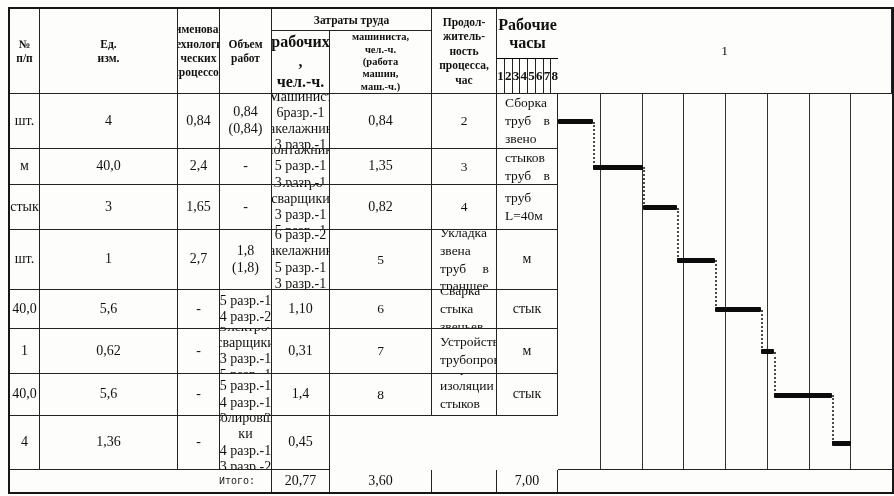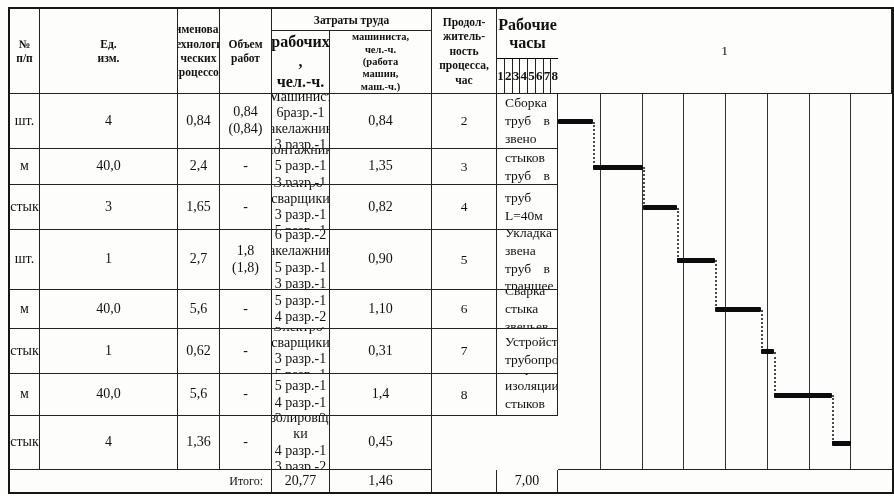"0,90" div.c { html: <div>0,90</div> -> none }
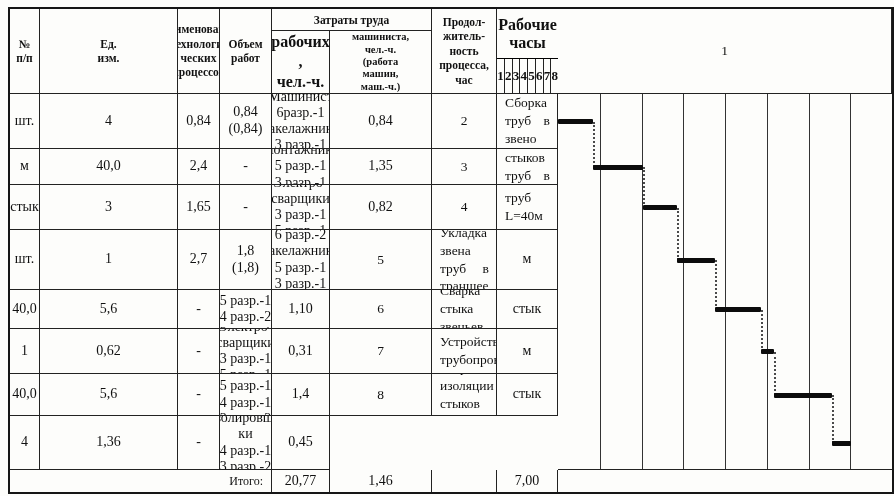"Итого:" .tot-label { font-family: none -> Liberation Mono, monospace; font-size: 12px -> 10px; padding-right: 8px -> 16px }
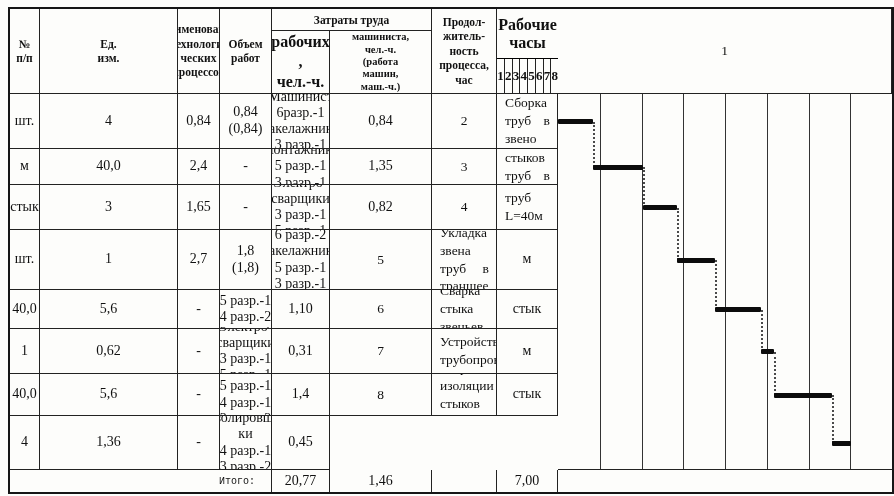"1,46" div.c { text: 1,46 -> 3,60 }
